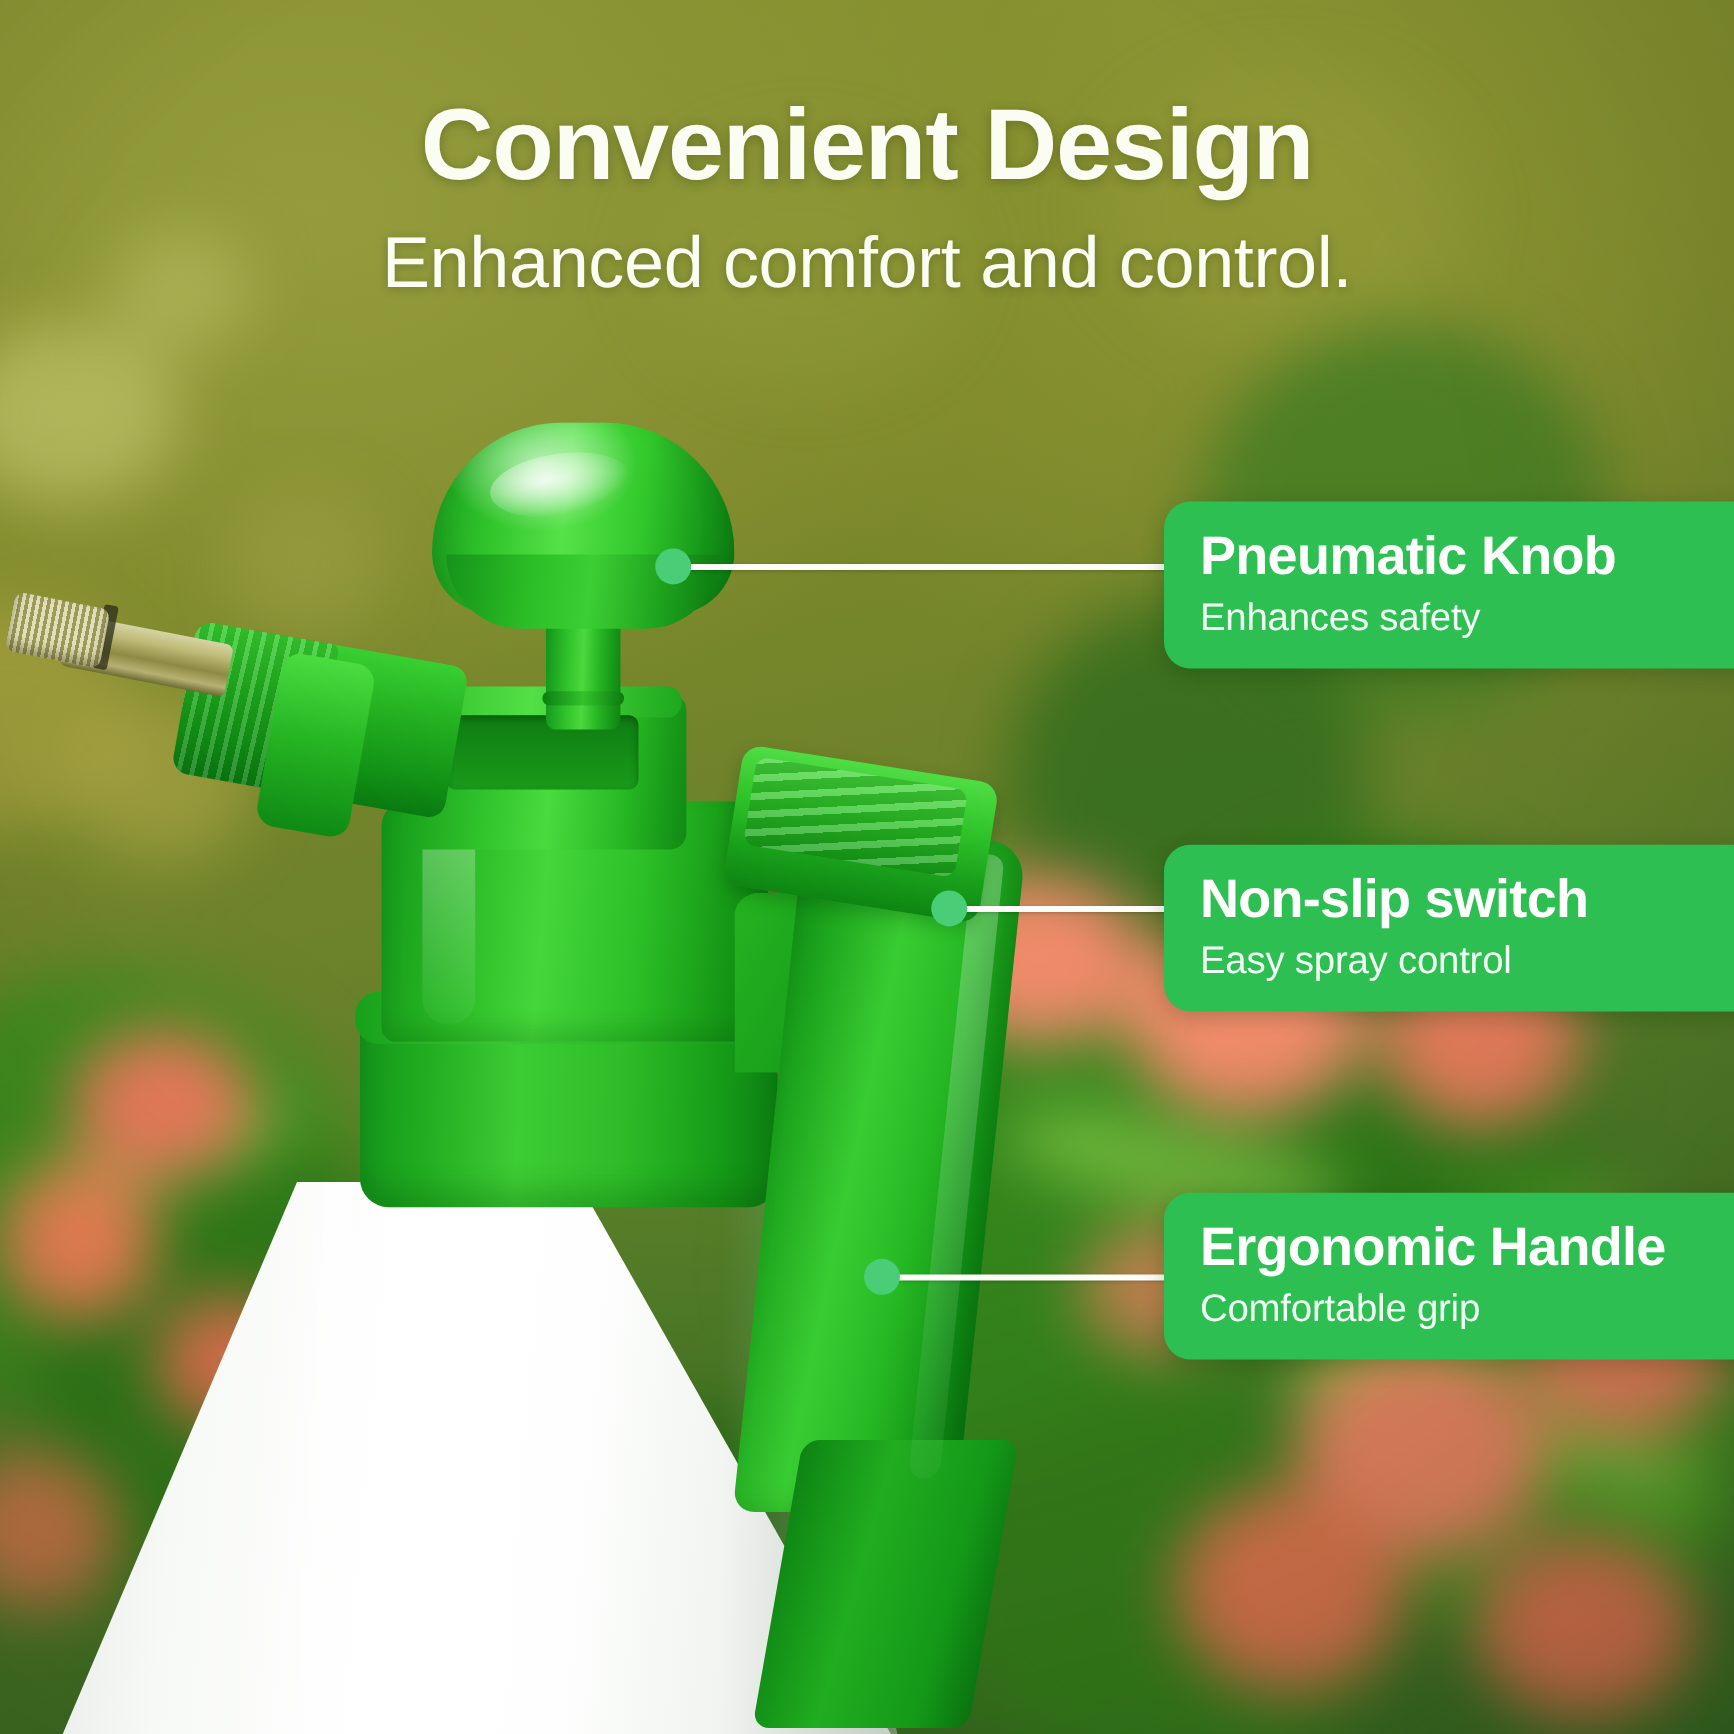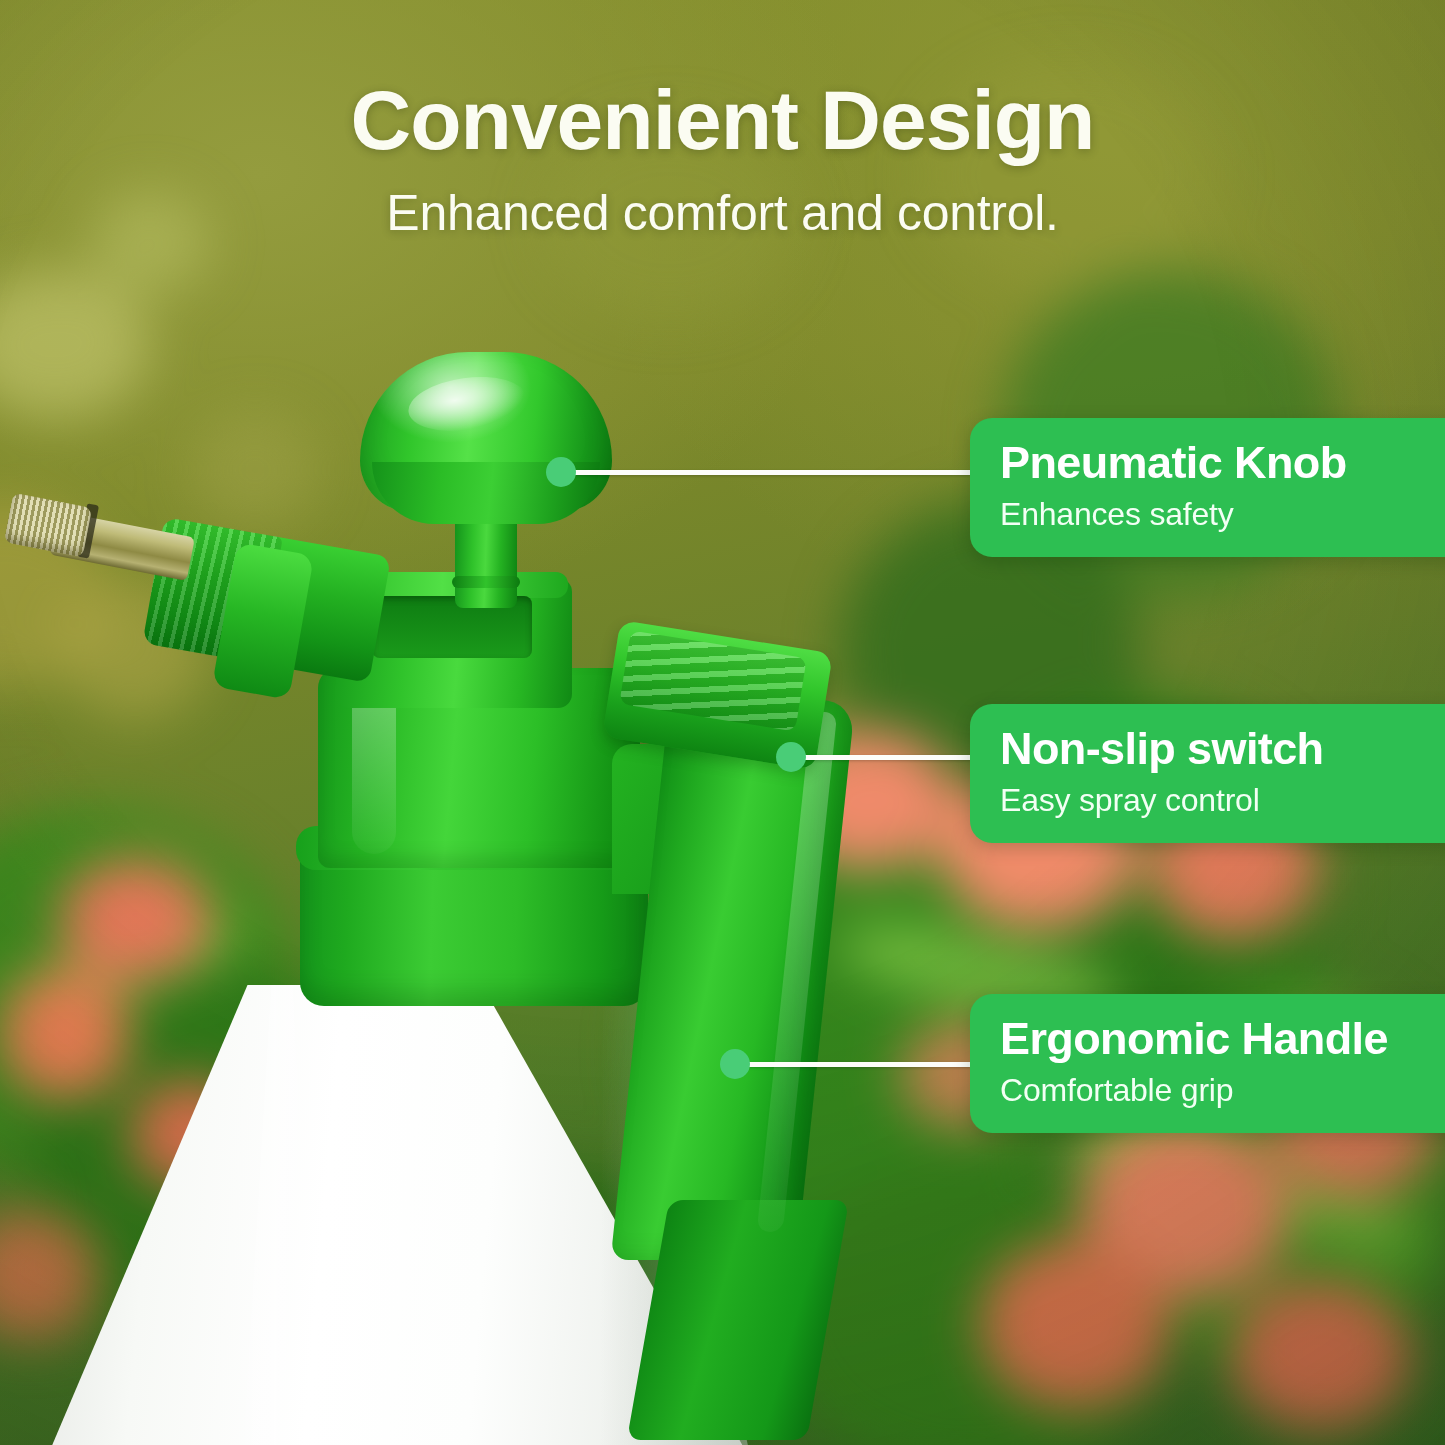"Enhanced comfort and control." .subtitle { font-size: 50px -> 60px }
